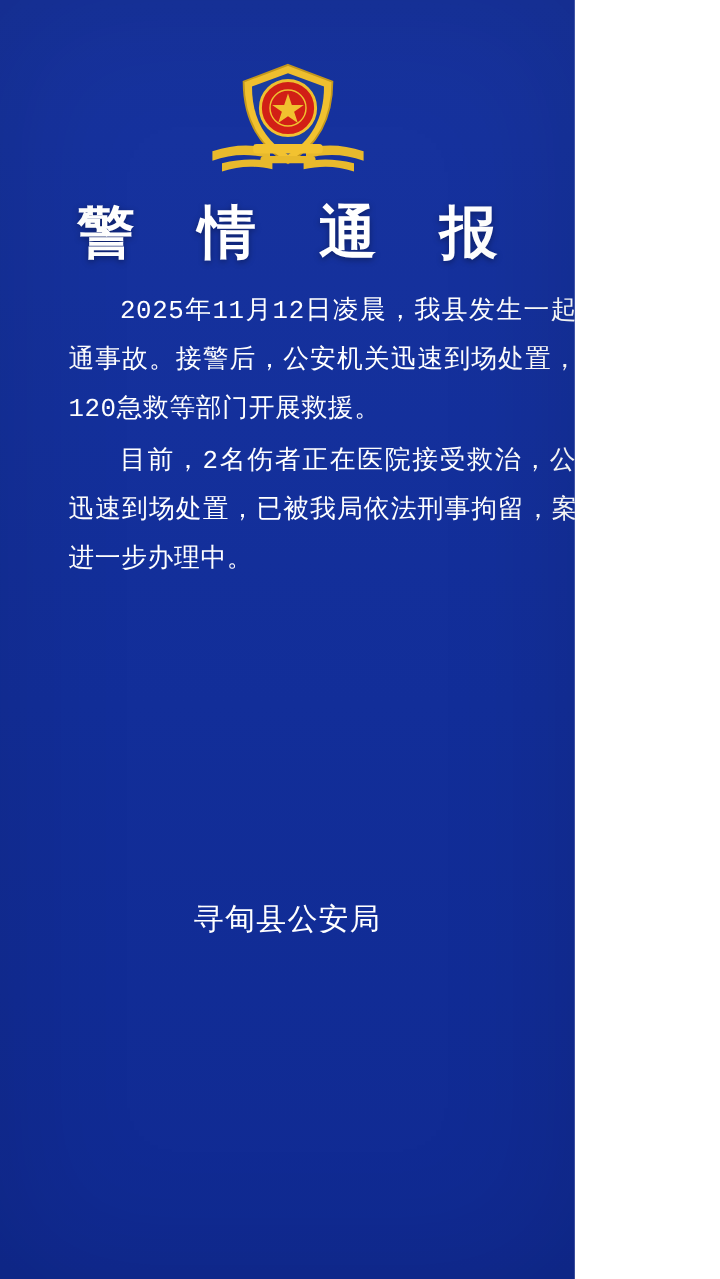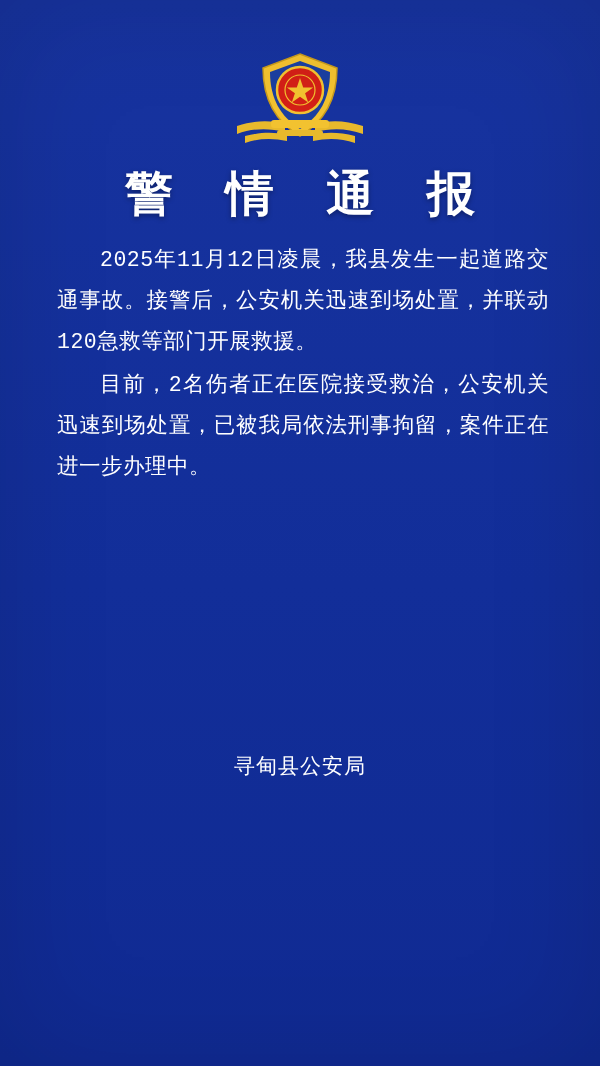"警 情 通 报" .poster { width: 600px -> 479px }
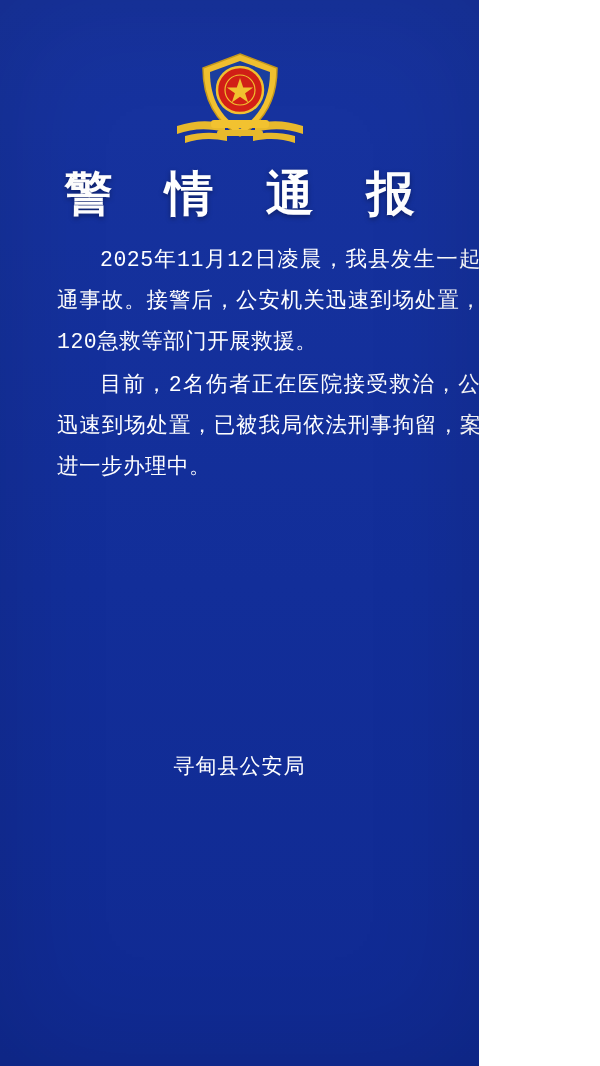"寻甸县公安局" .signature { font-size: 21px -> 25px }
